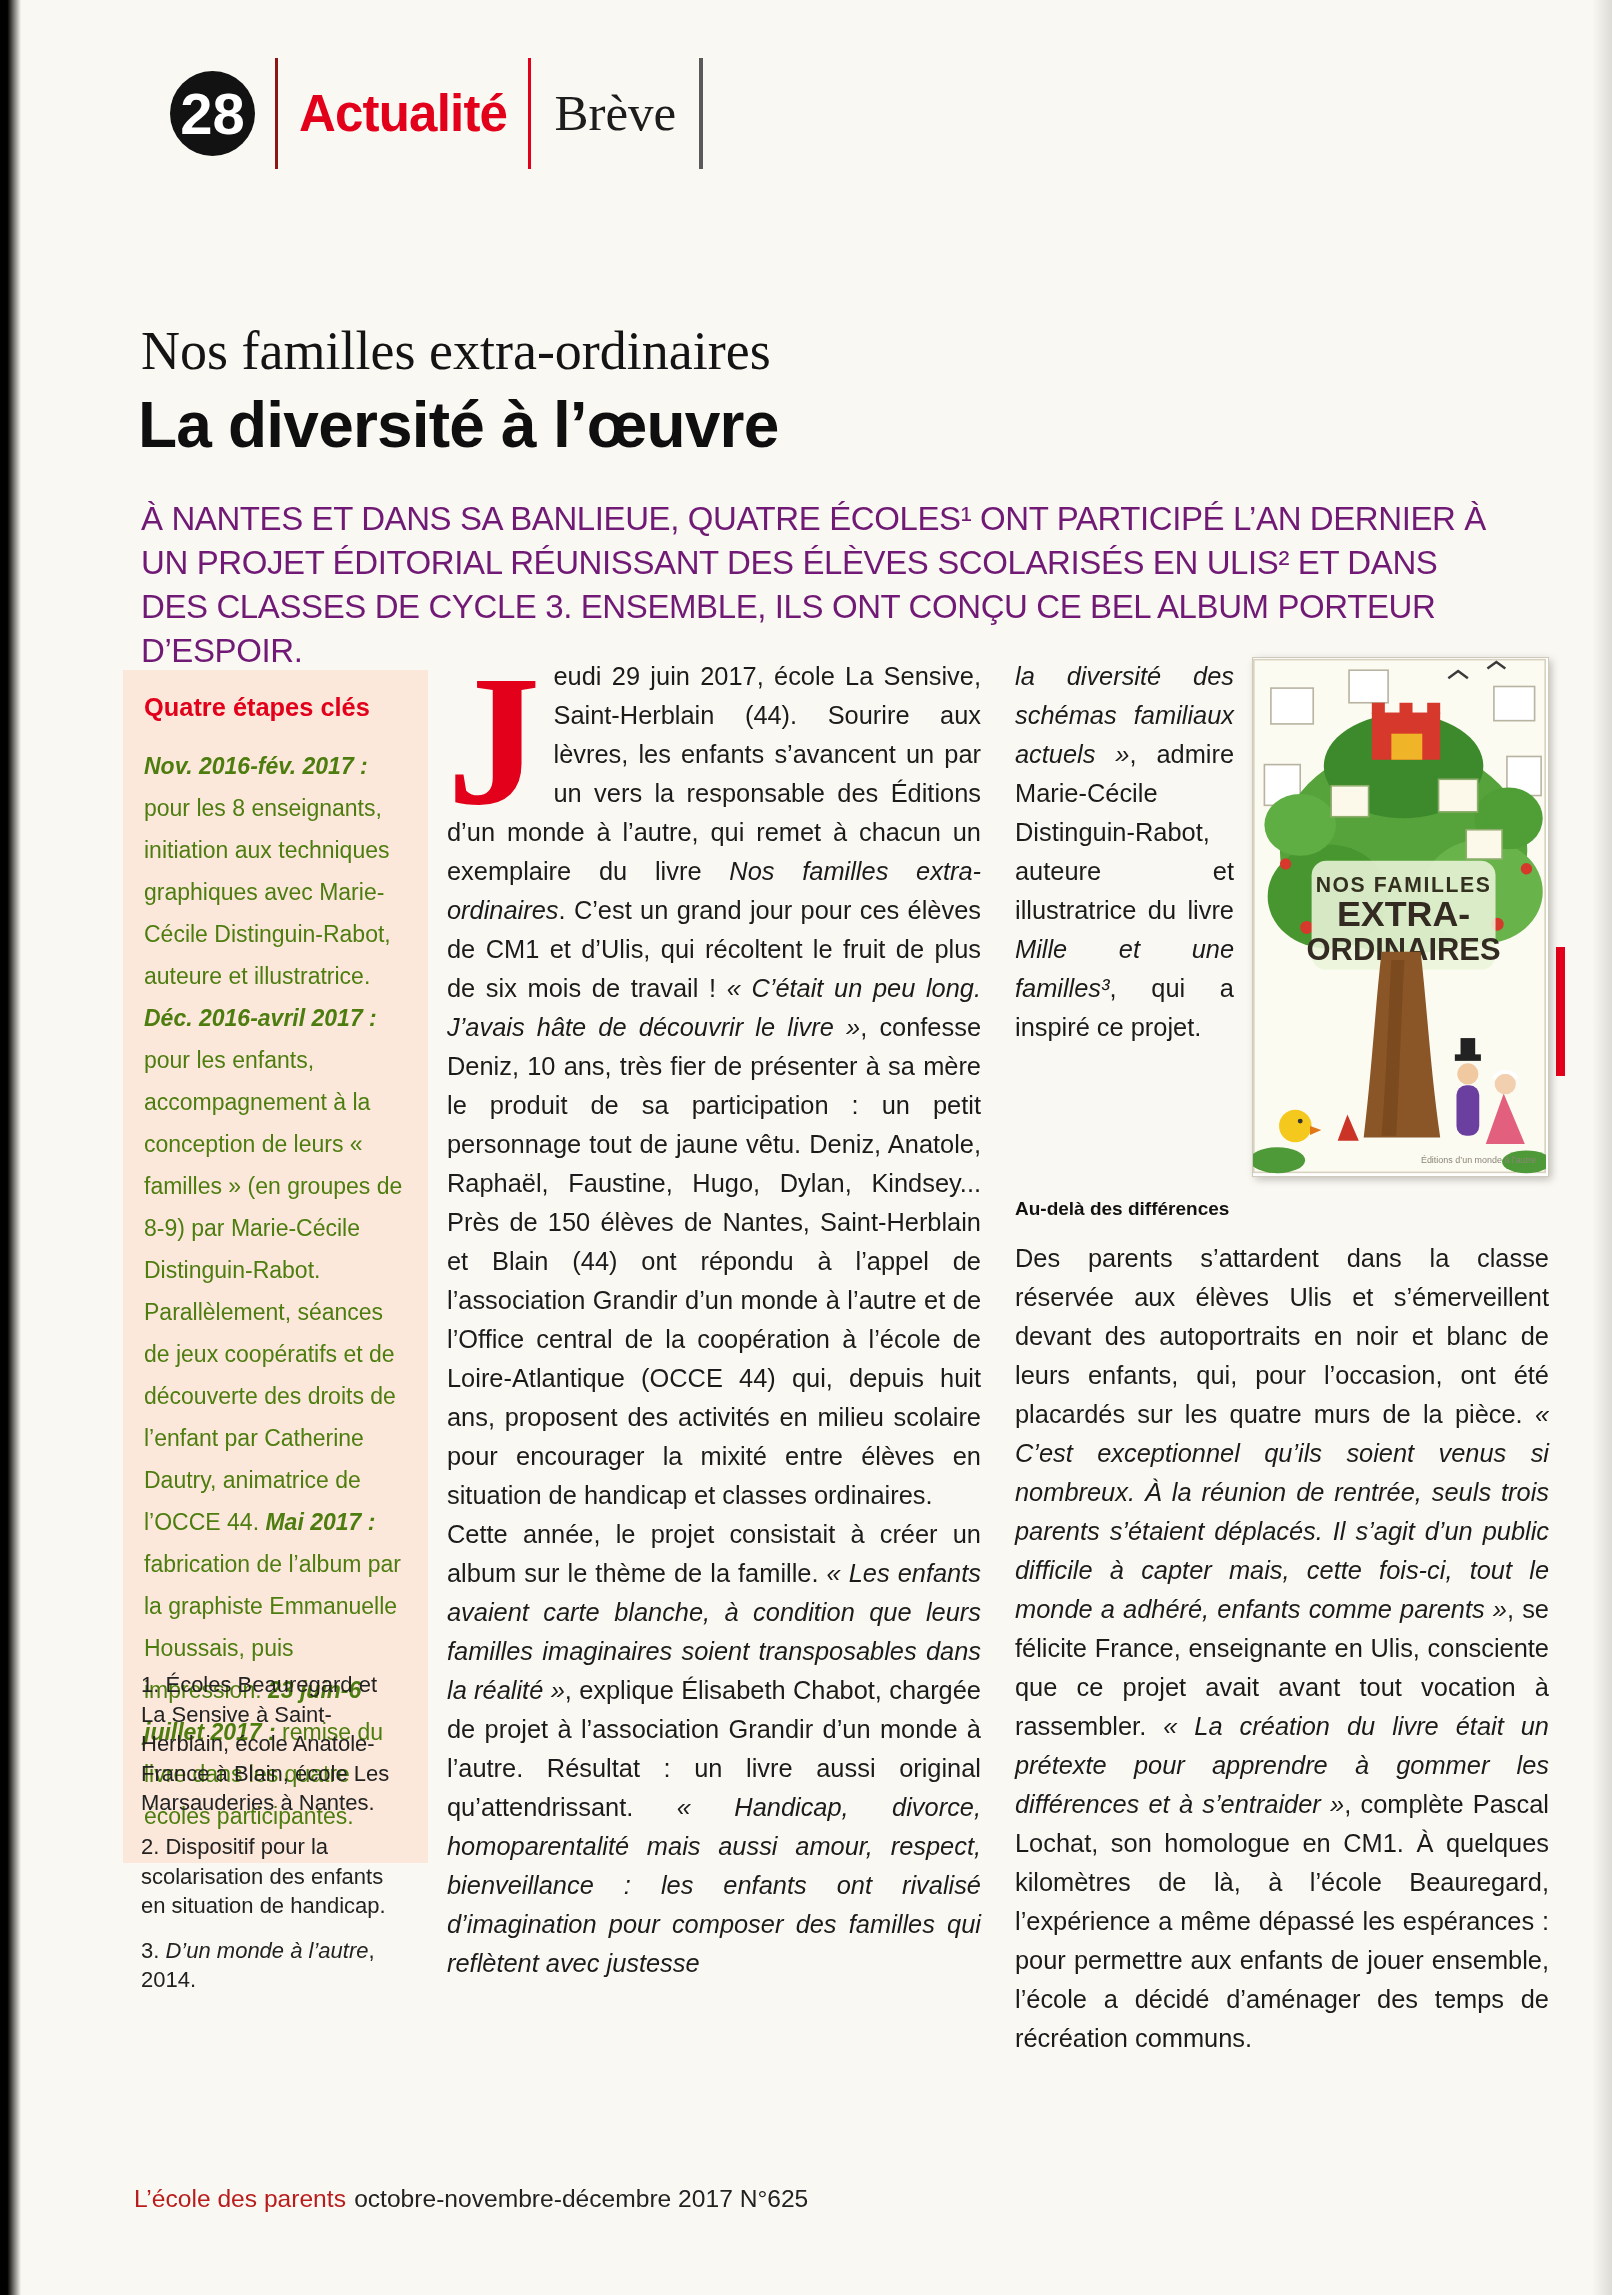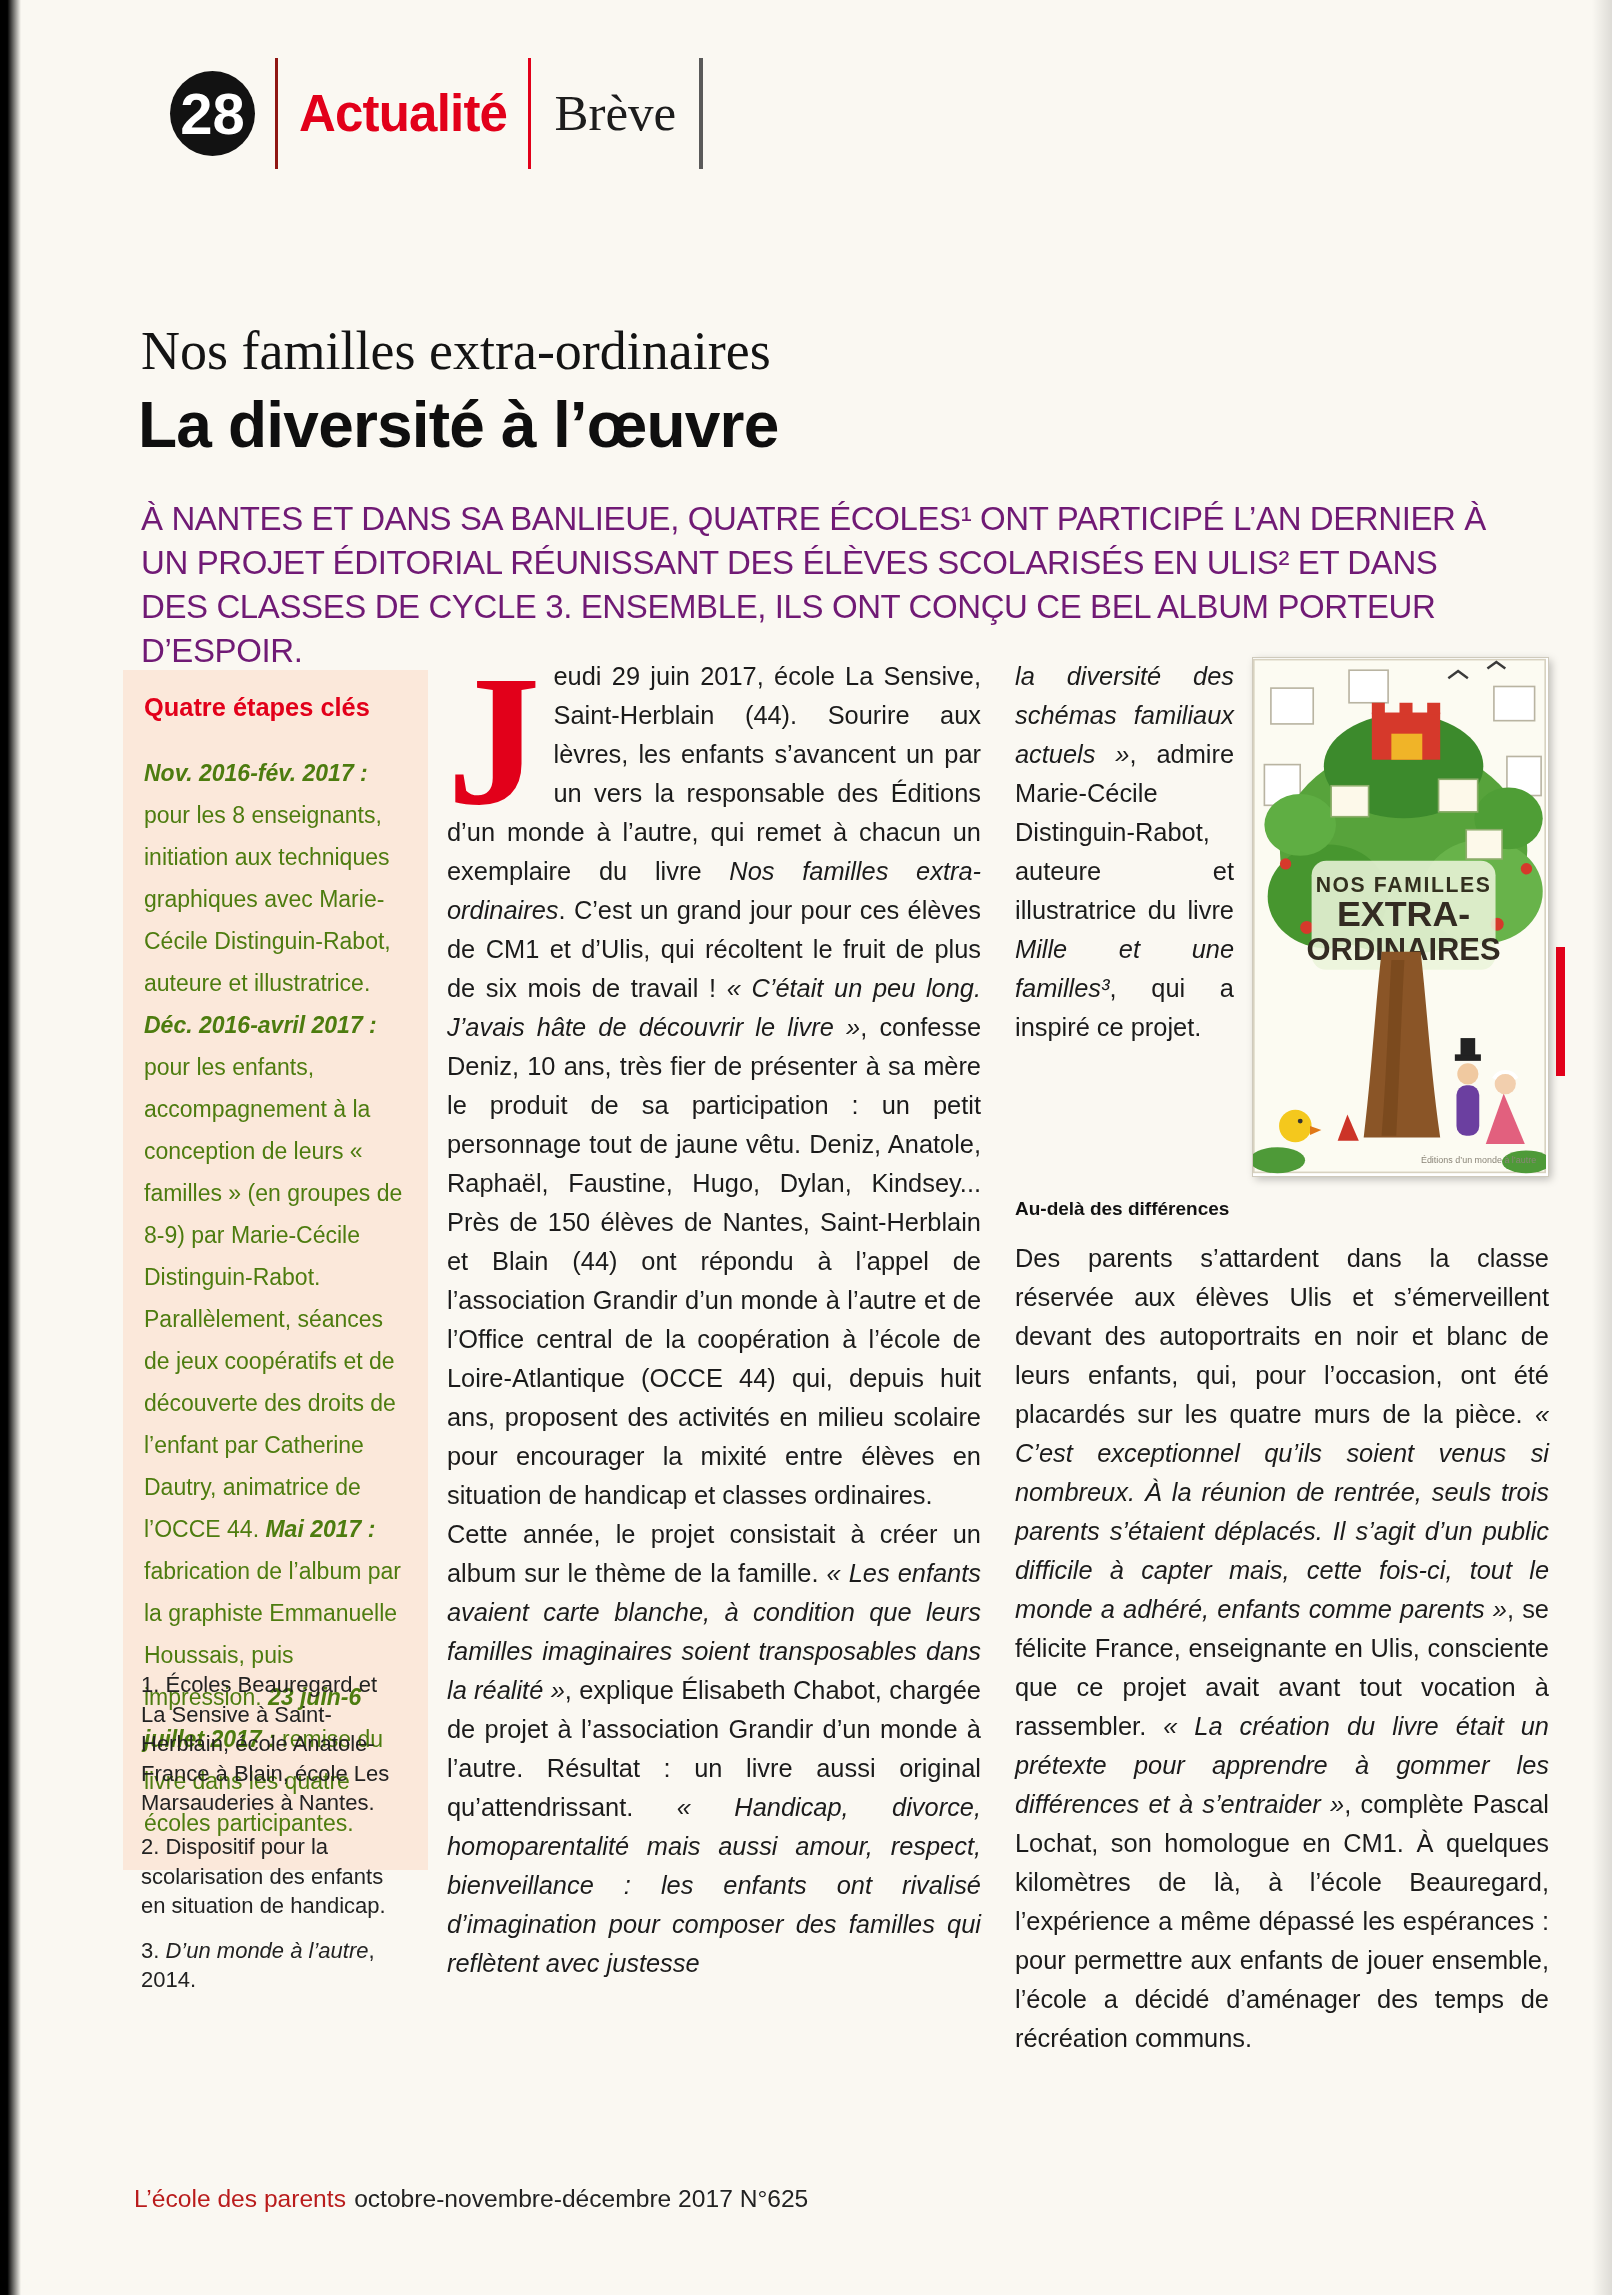"Quatre étapes clés" .sidebar-title { margin: 0 0 30px 0 -> 0 0 23px 0 }
